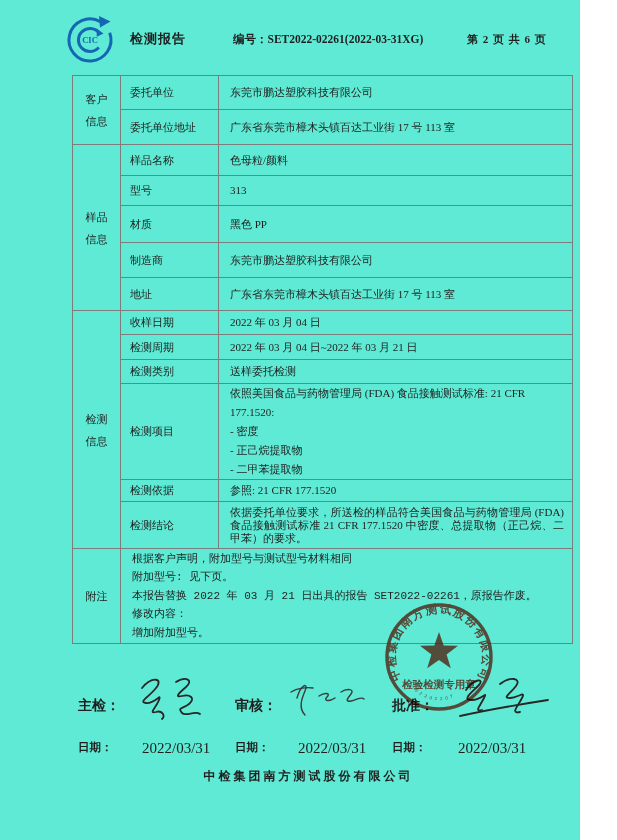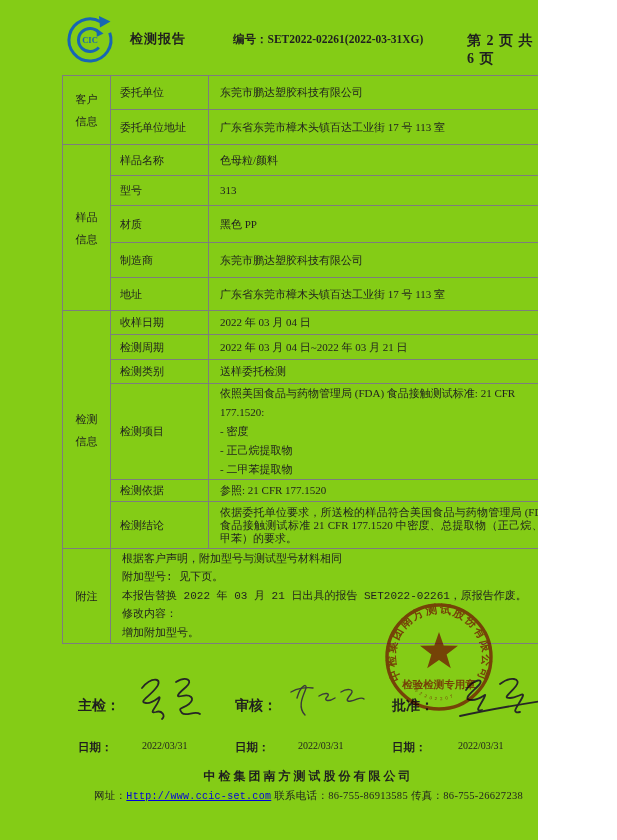"CIC" .page { background: #84cc16 -> #5eead4; width: 538px -> 580px }
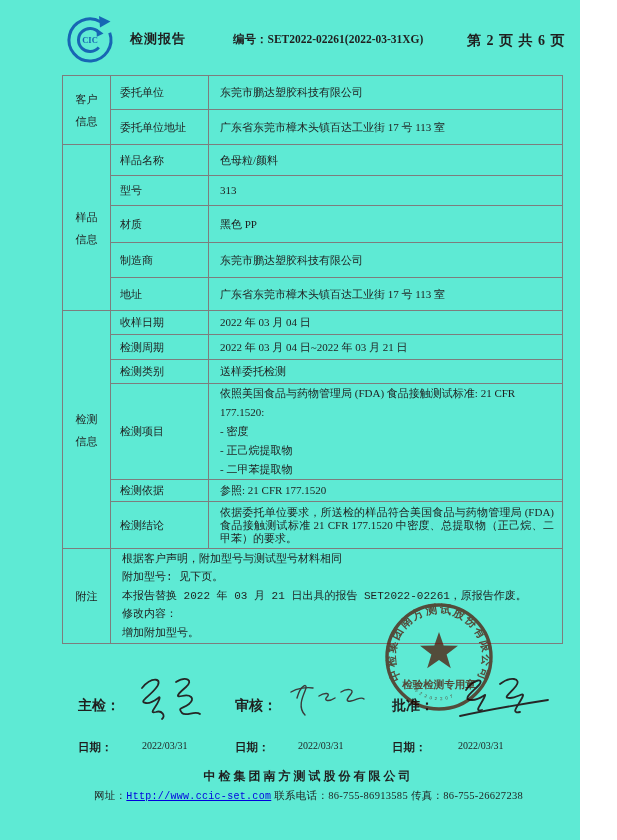"第 2 页 共 6" .hdr-page { font-size: 14px -> 11px }
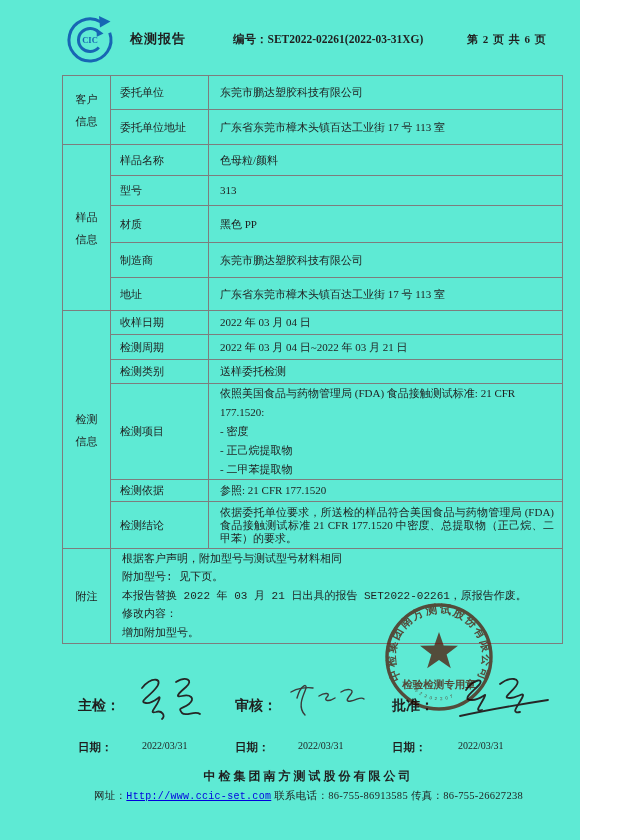"客户" table.rpt { left: 62px -> 72px }
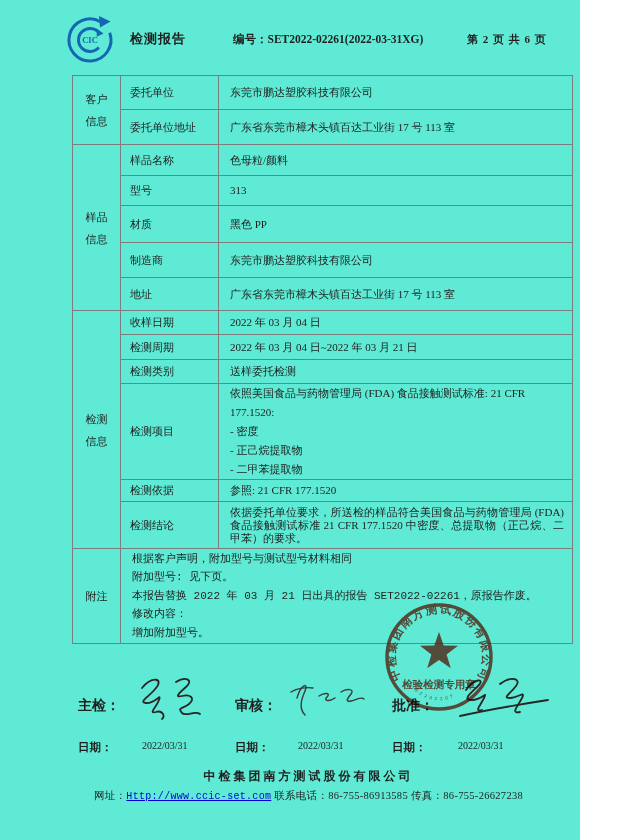"2022/03/31" .date-value { font-size: 10px -> 15px }
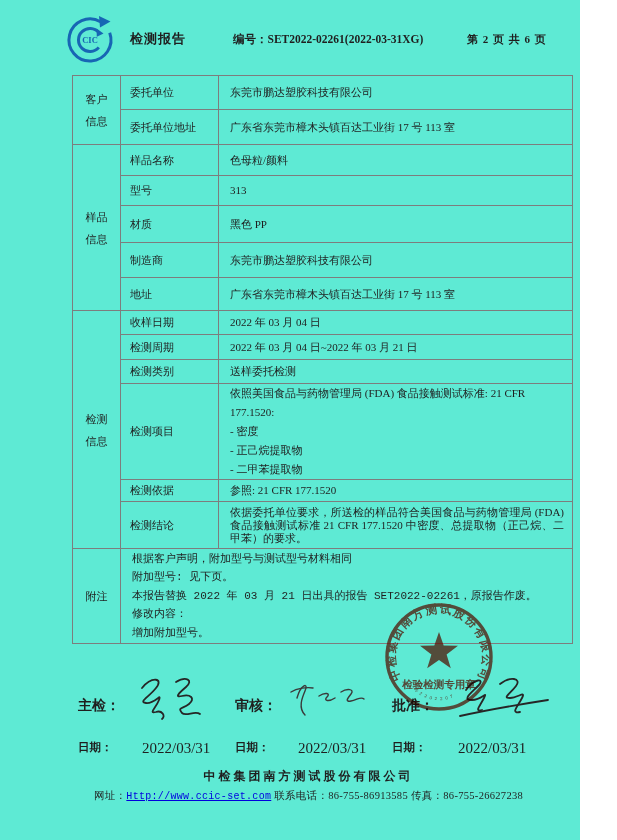"网址：Http://www.ccic-set.com" div.line { html: <div> <span>网址：</span><a>Http://www.ccic-set.com</a> <span>联系电话：86-755-86913585</span> <span>传真：86-755-26627238</span> </div> -> none }
